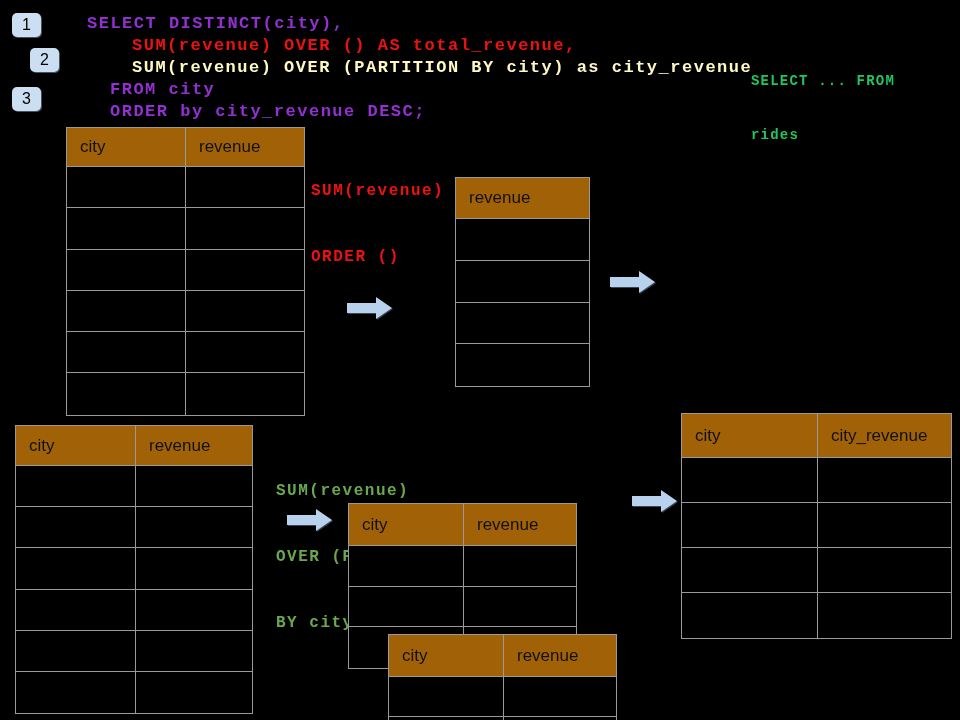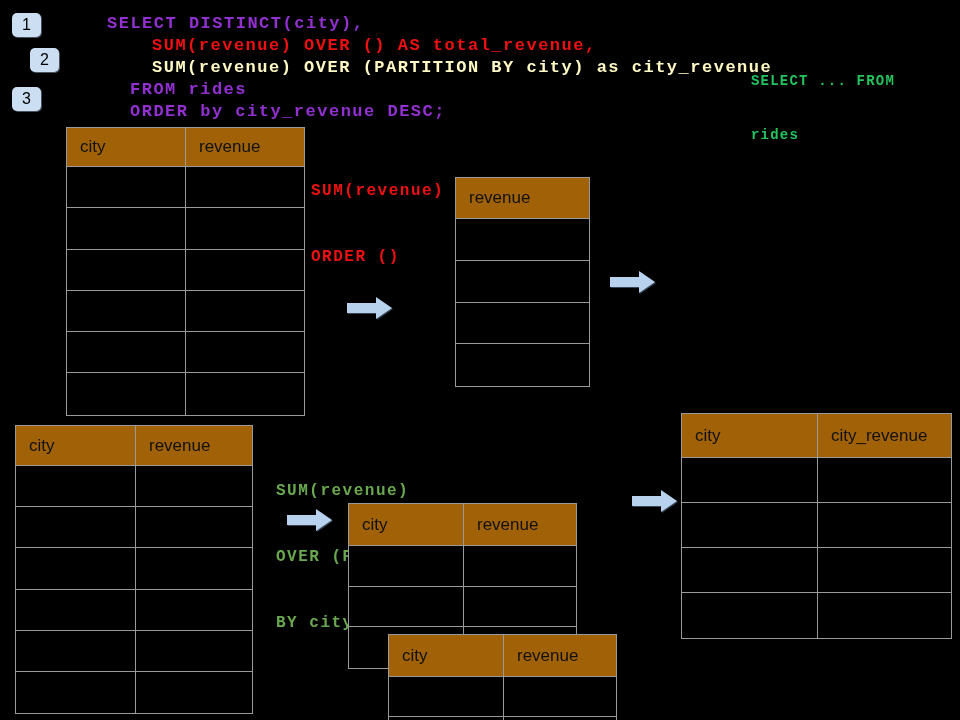"SELECT DISTINCT(city)," .code-line { margin-left: 20px -> none }
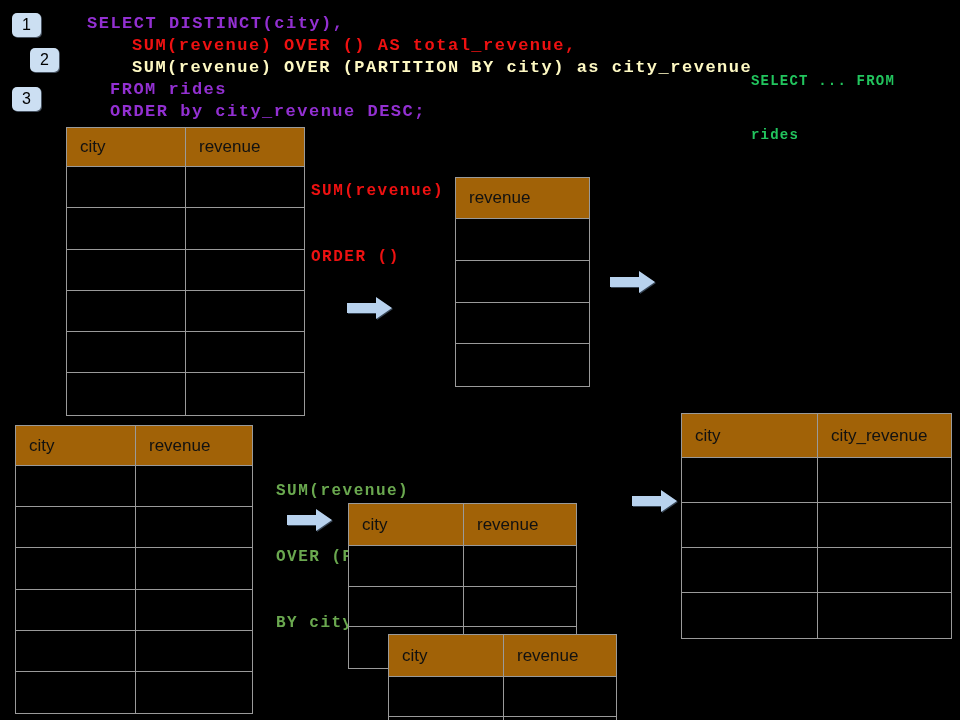"FROM rides" div.code-line { text: rides -> city }
